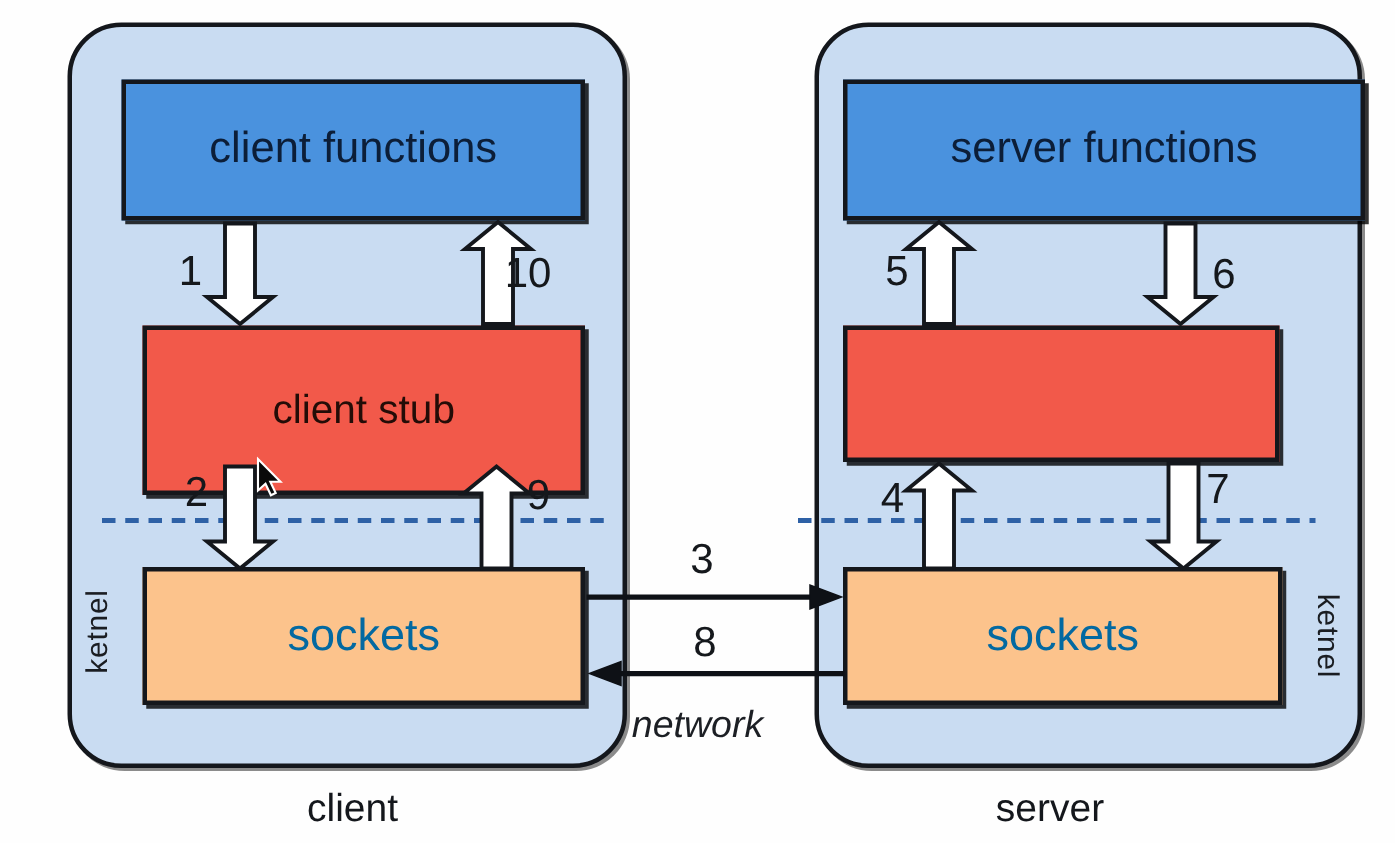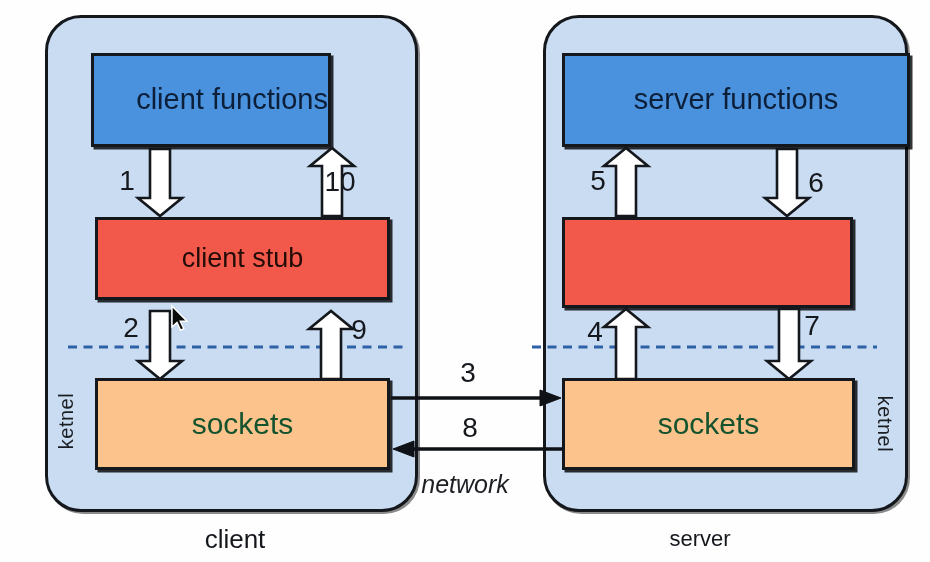"client functions" #b-cf { align-items: flex-end -> none; left: 91px -> 81px; width: 240px -> 309px }
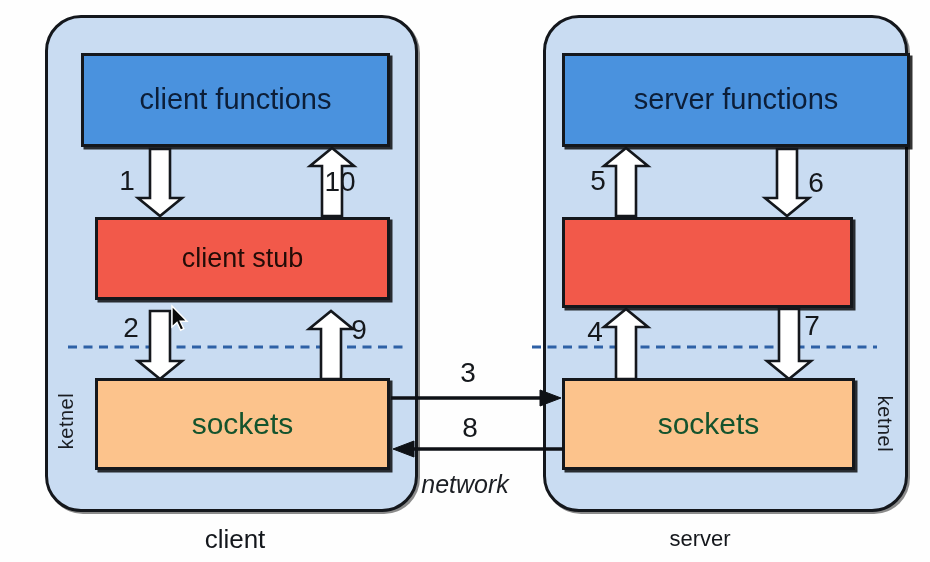"10" .n10 { left: 340px -> 352px }
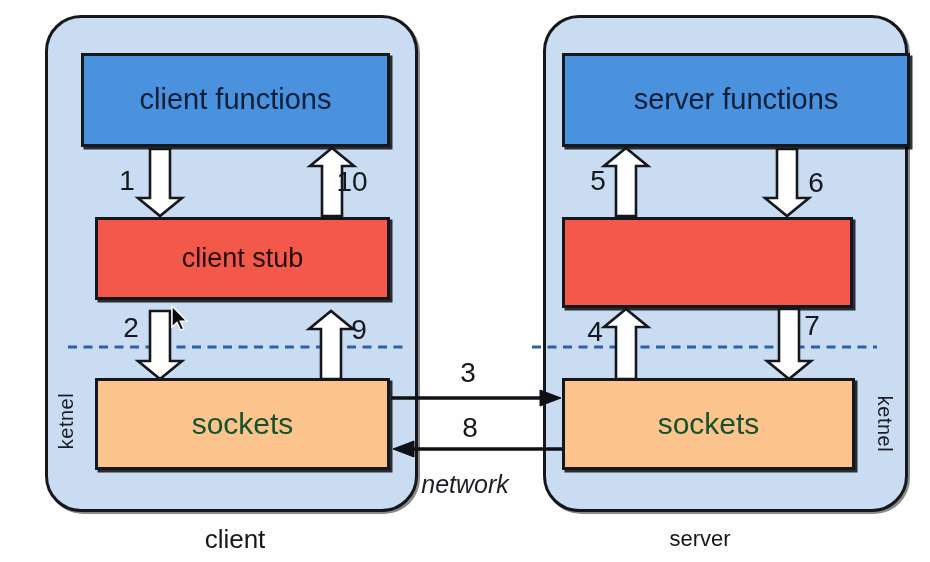"client stub" #b-cs { height: 83px -> 113px }
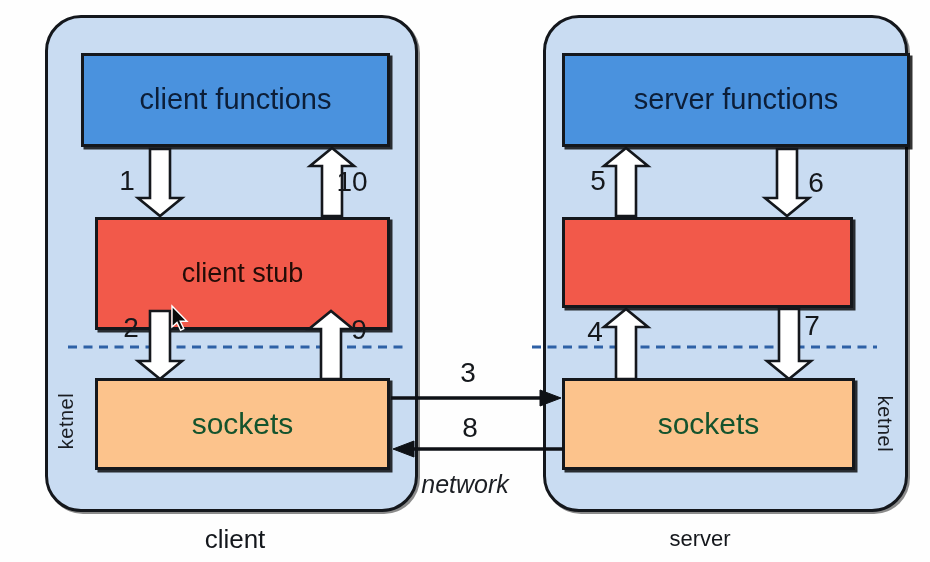"sockets" .orange { color: #14532d -> #0369a1 }
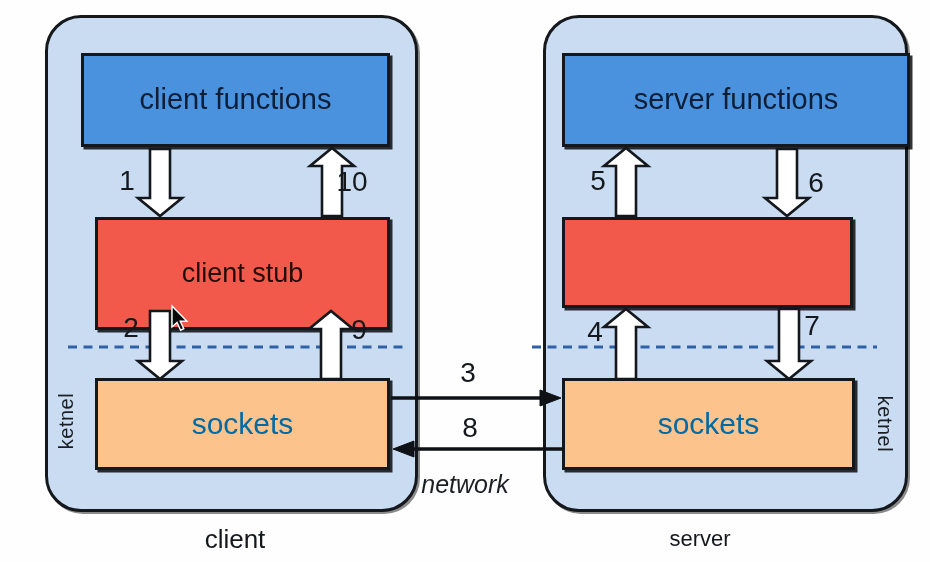"server" .stitle { font-size: 22px -> 26px }
